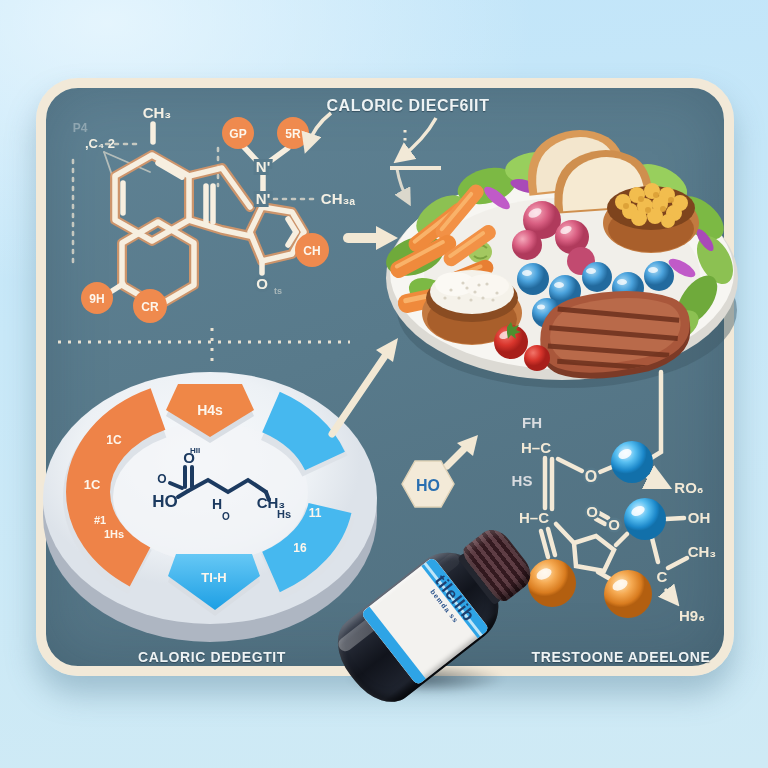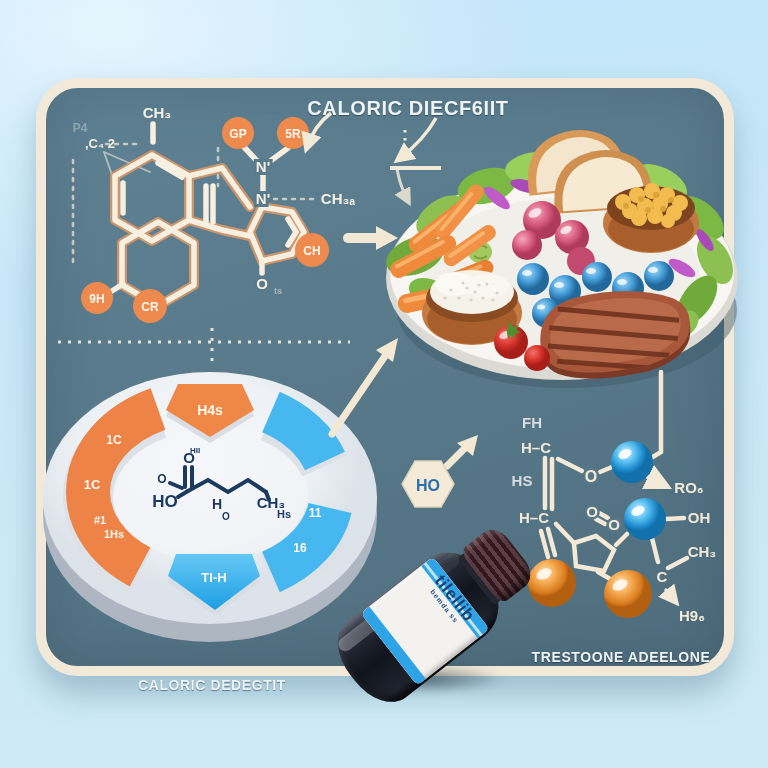"CALORIC DIECF6IIT" .title { font-size: 20px -> 16px }
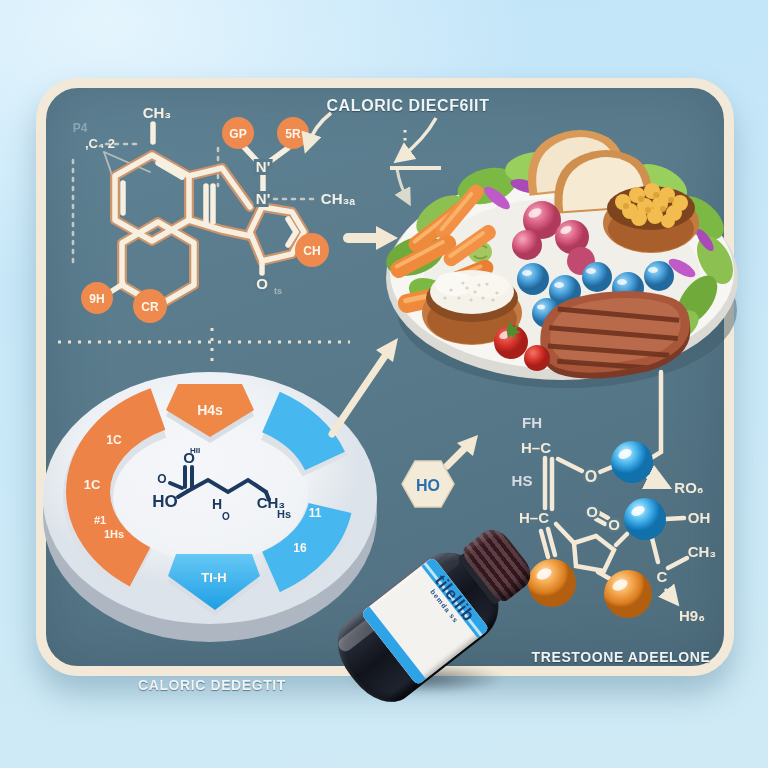"CALORIC DEDEGTIT" .caption.left { margin-top: 28px -> none }
